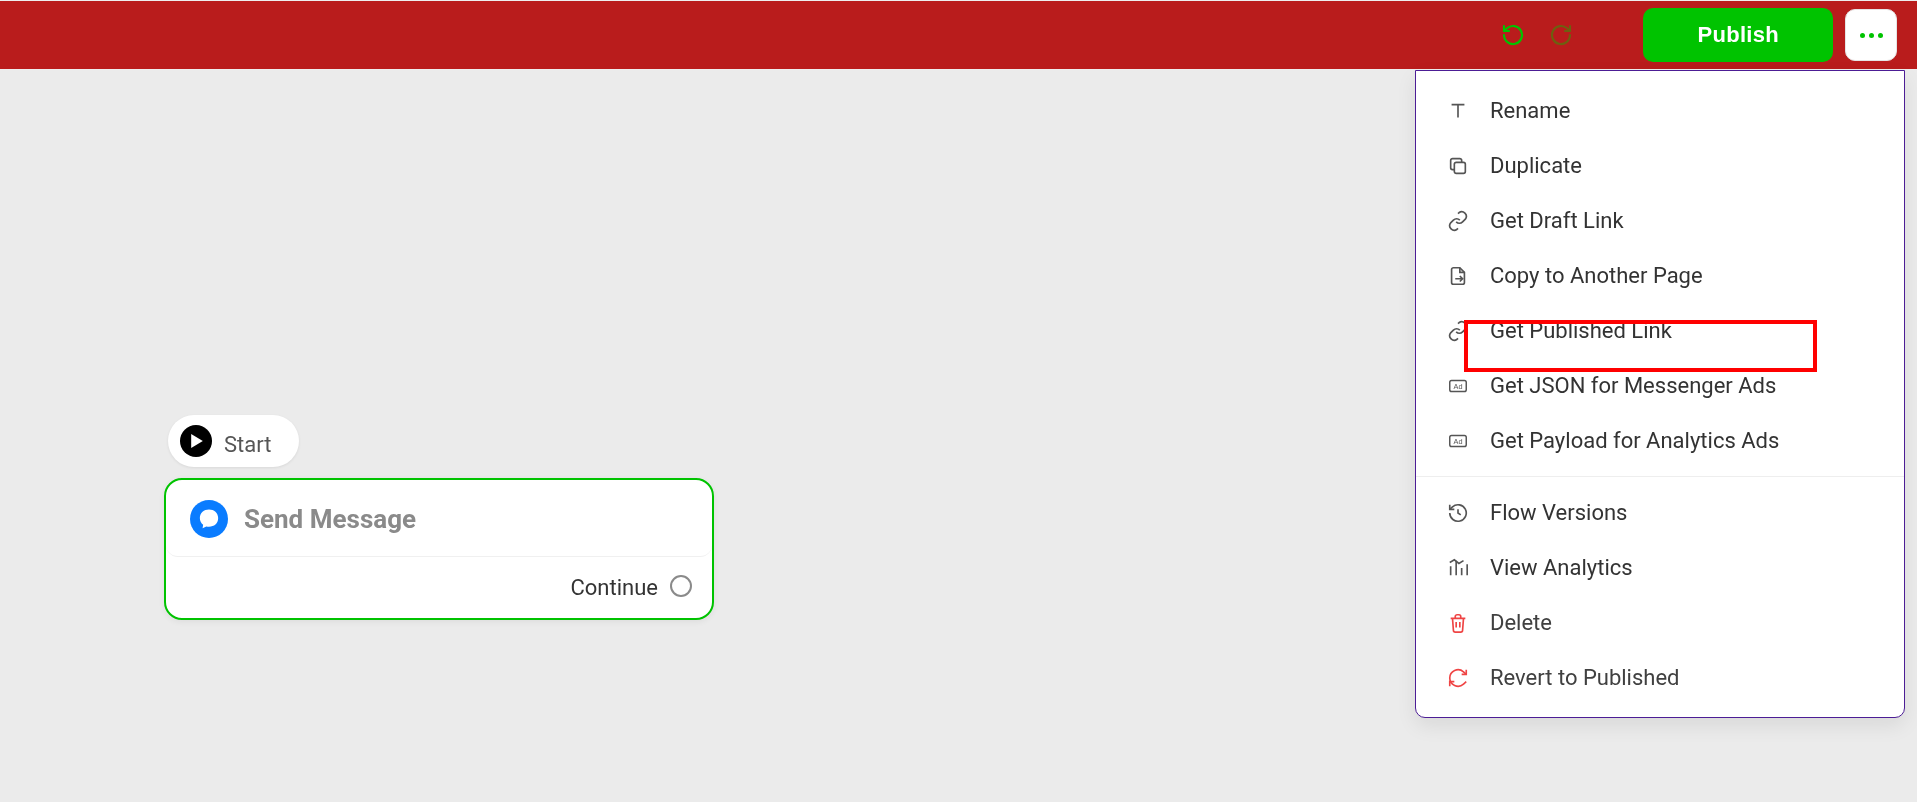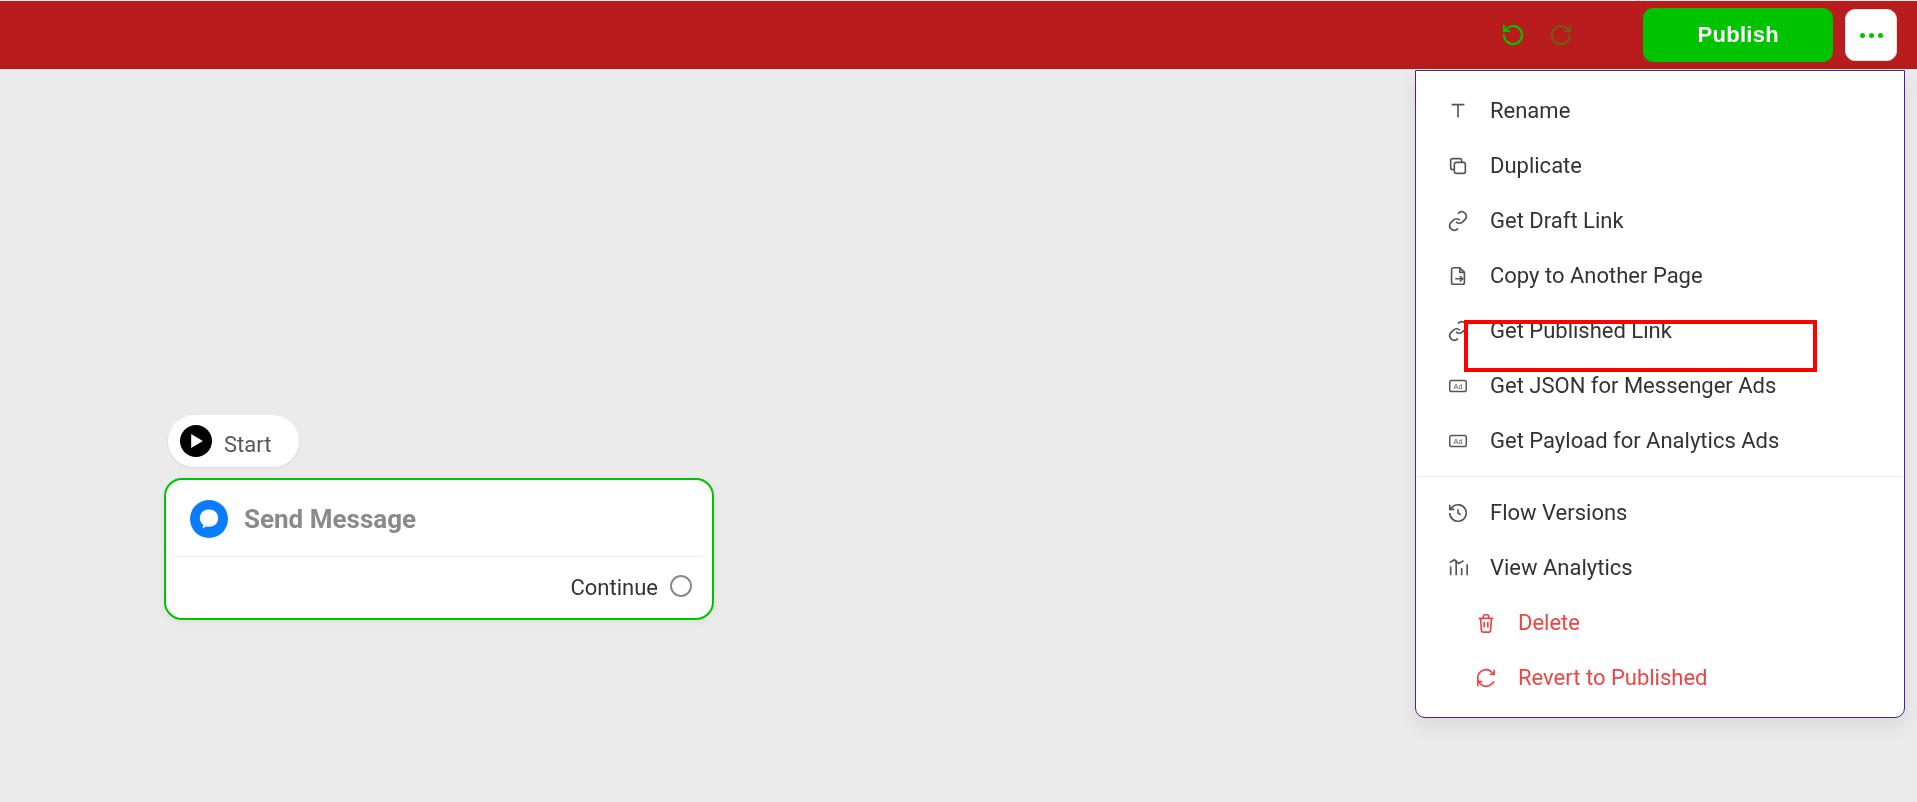"Delete" .menu-item.danger { color: #ef4444 -> #404040; margin-left: 28px -> none }
